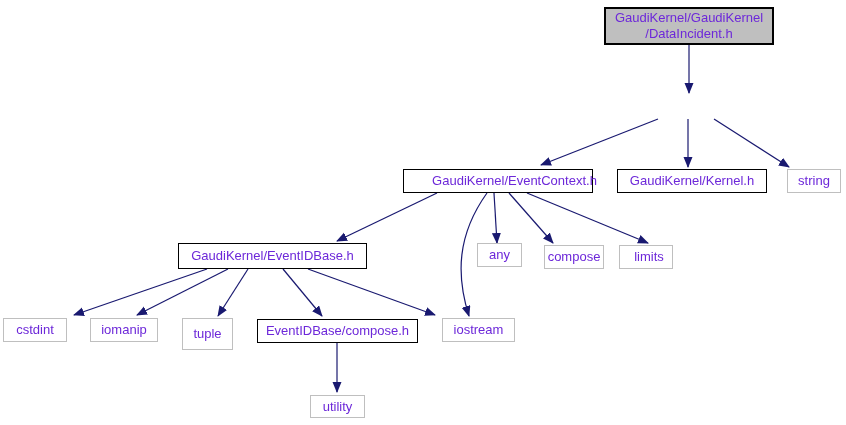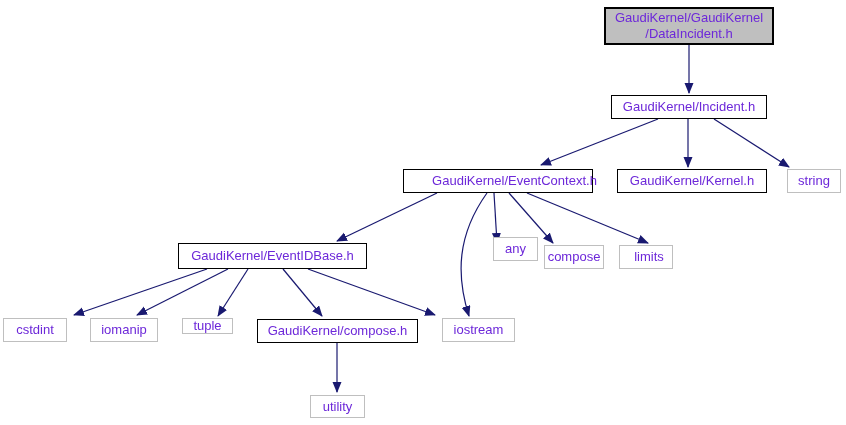"GaudiKernel/Incident.h" div.node { html: <div> <div>GaudiKernel/Incident.h</div> </div> -> none }
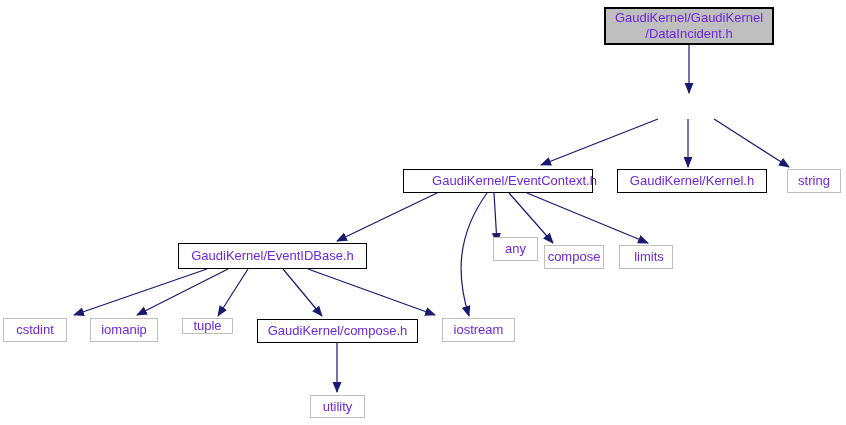"any" div.node { margin-left: 16px -> none; top: 237px -> 243px }
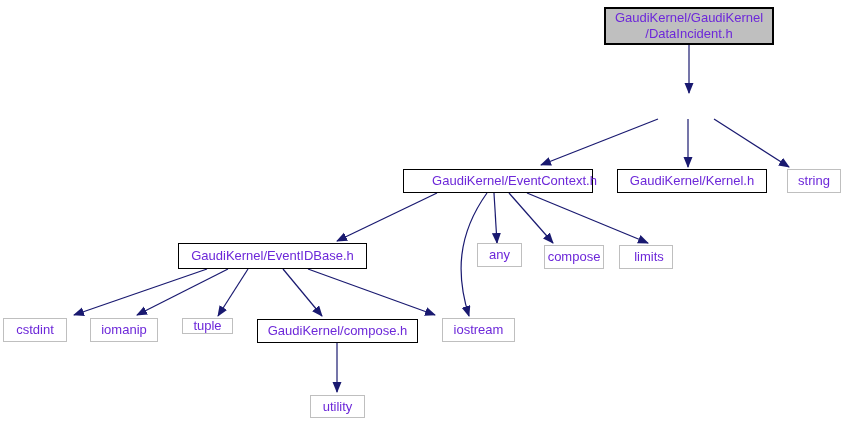"tuple" div.node { height: 16px -> 32px }
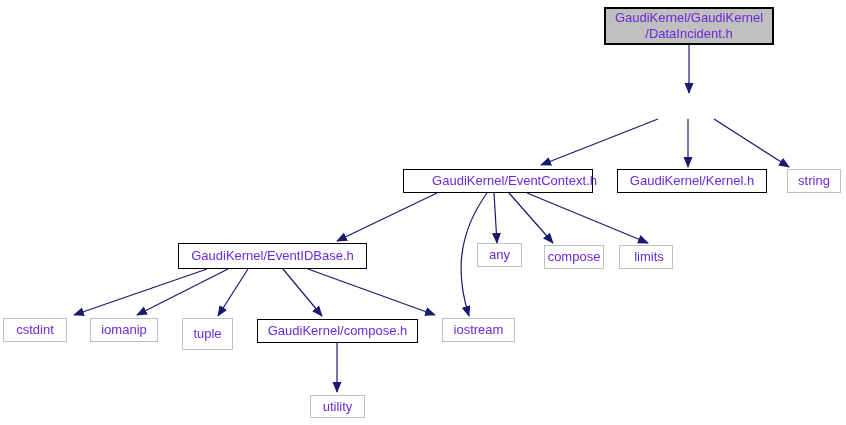"GaudiKernel/compose.h" div { text: GaudiKernel/compose.h -> EventIDBase/compose.h }
